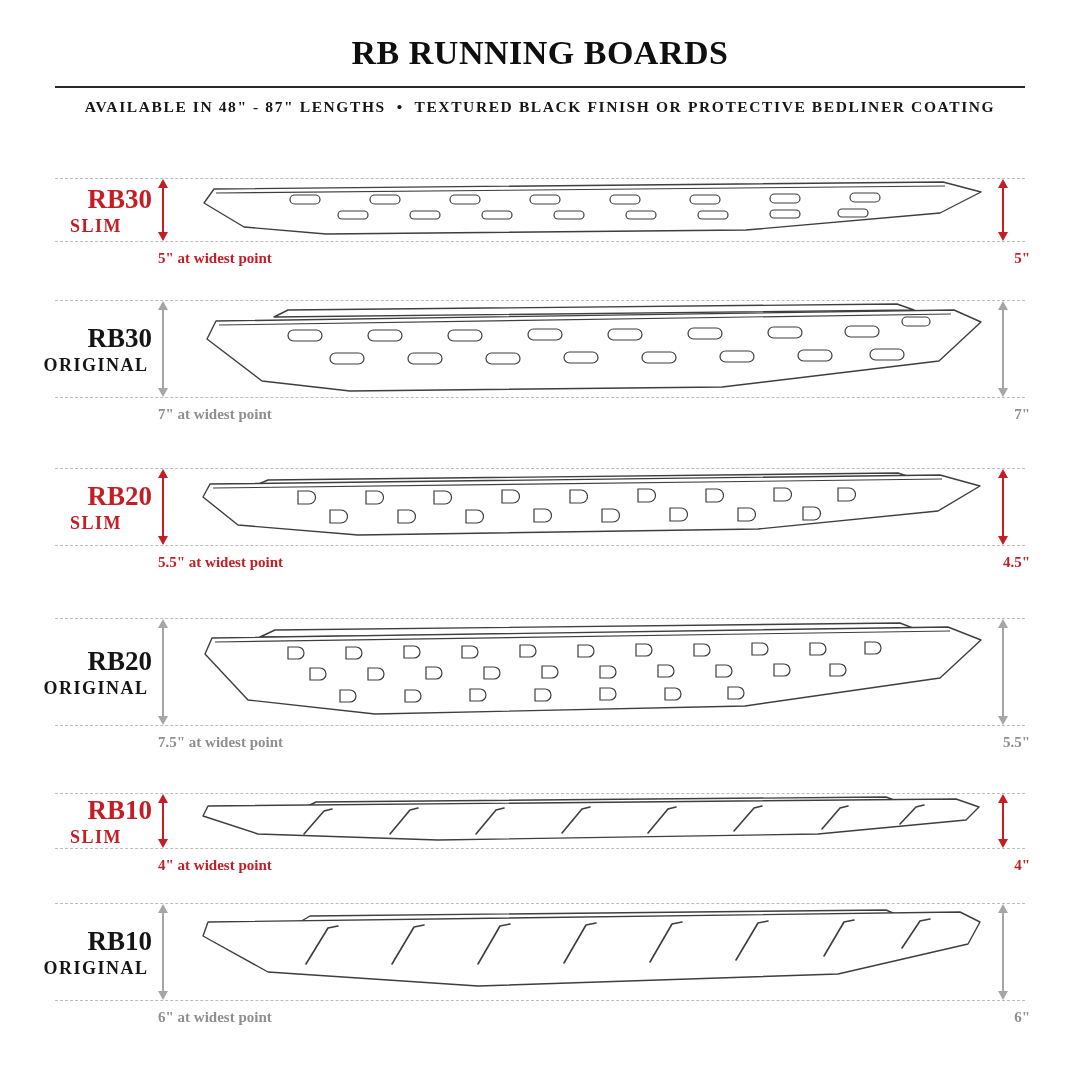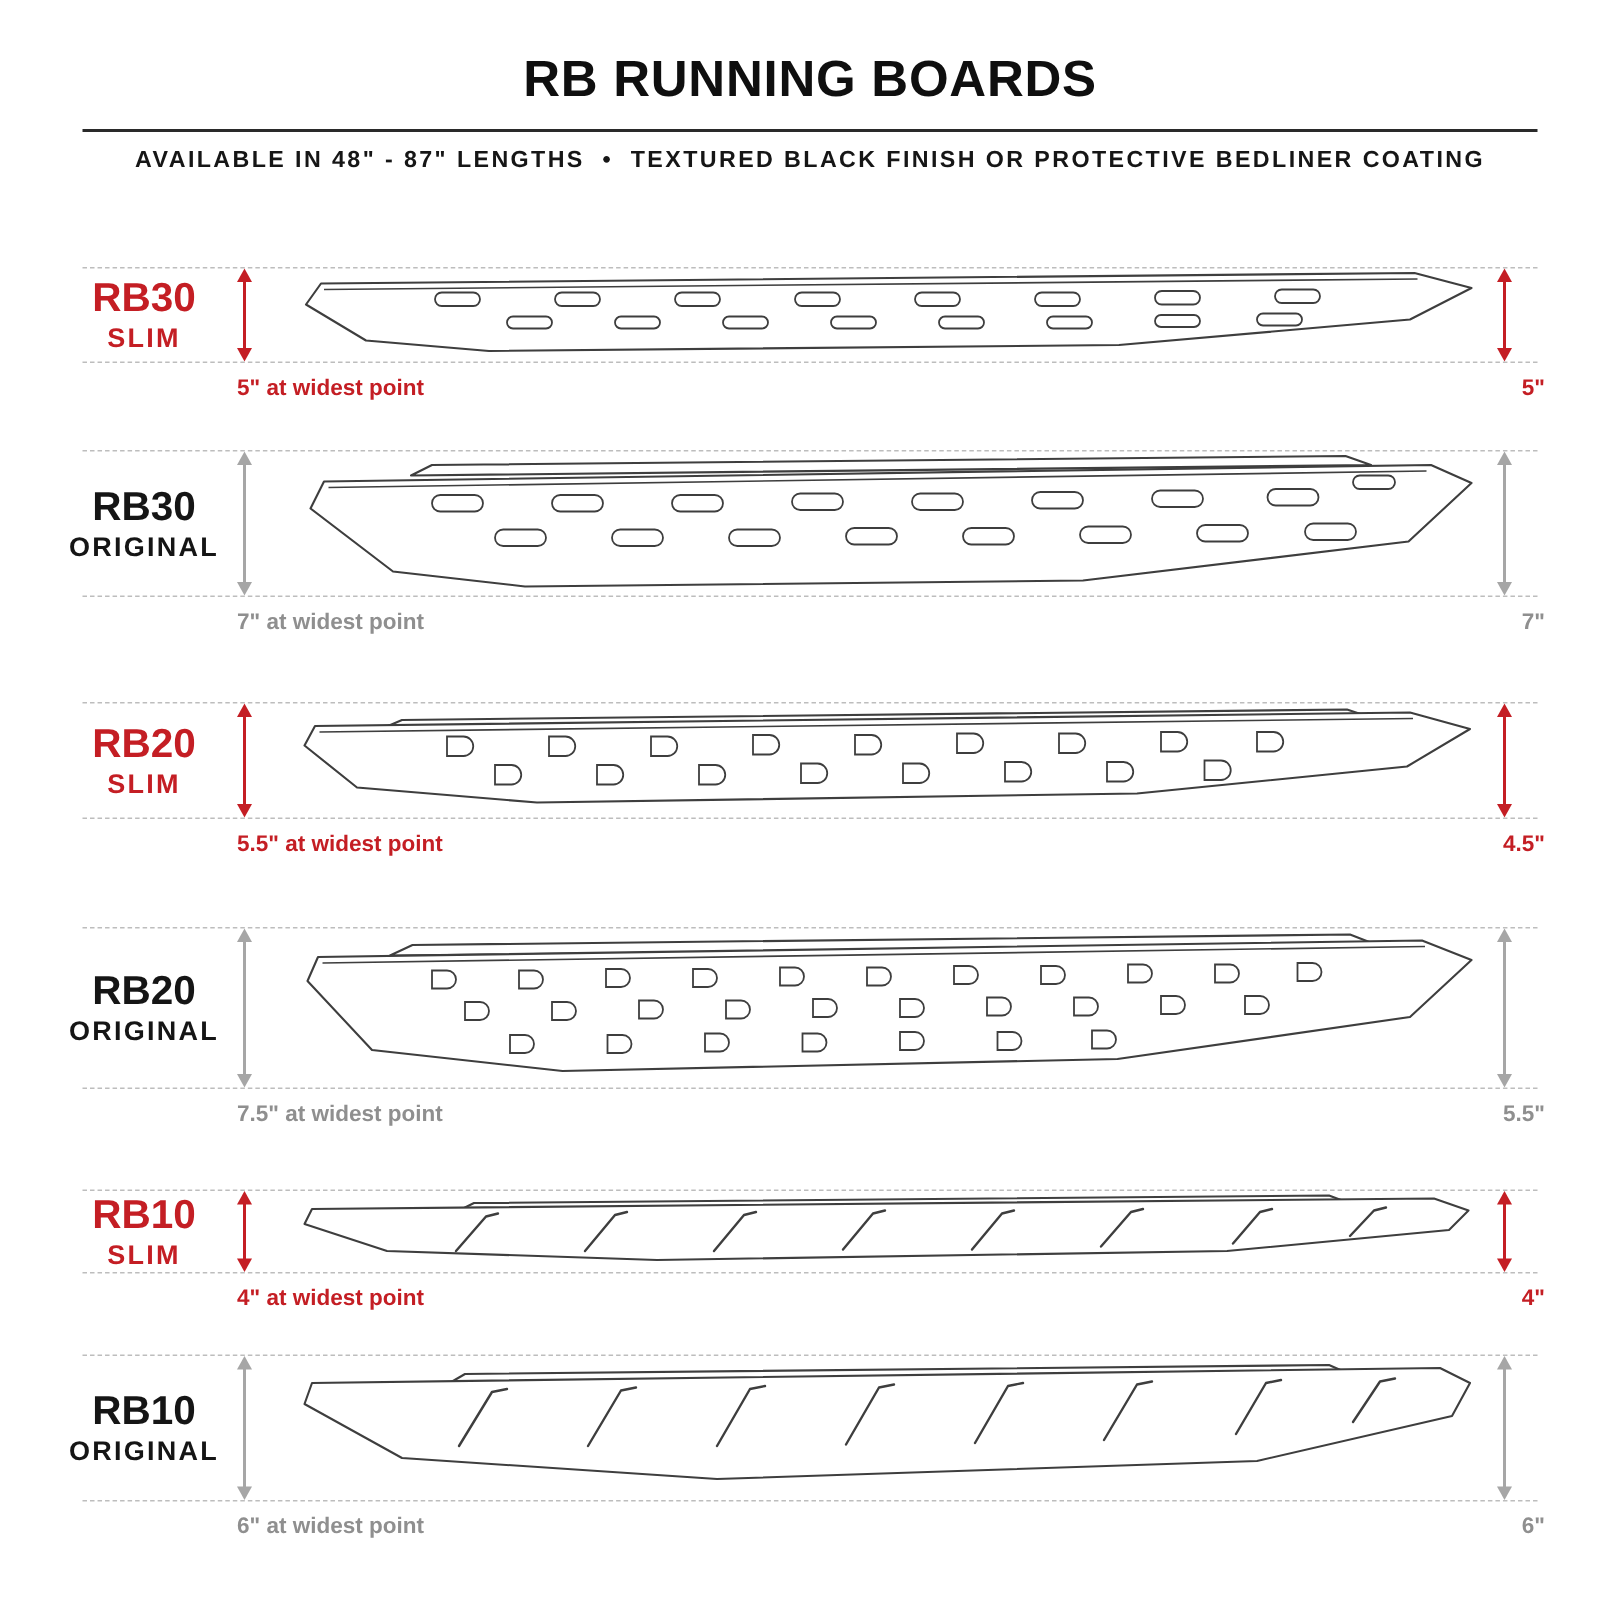"RB RUNNING BOARDS" .canvas { font-family: Liberation Sans, sans-serif -> Liberation Serif, serif }
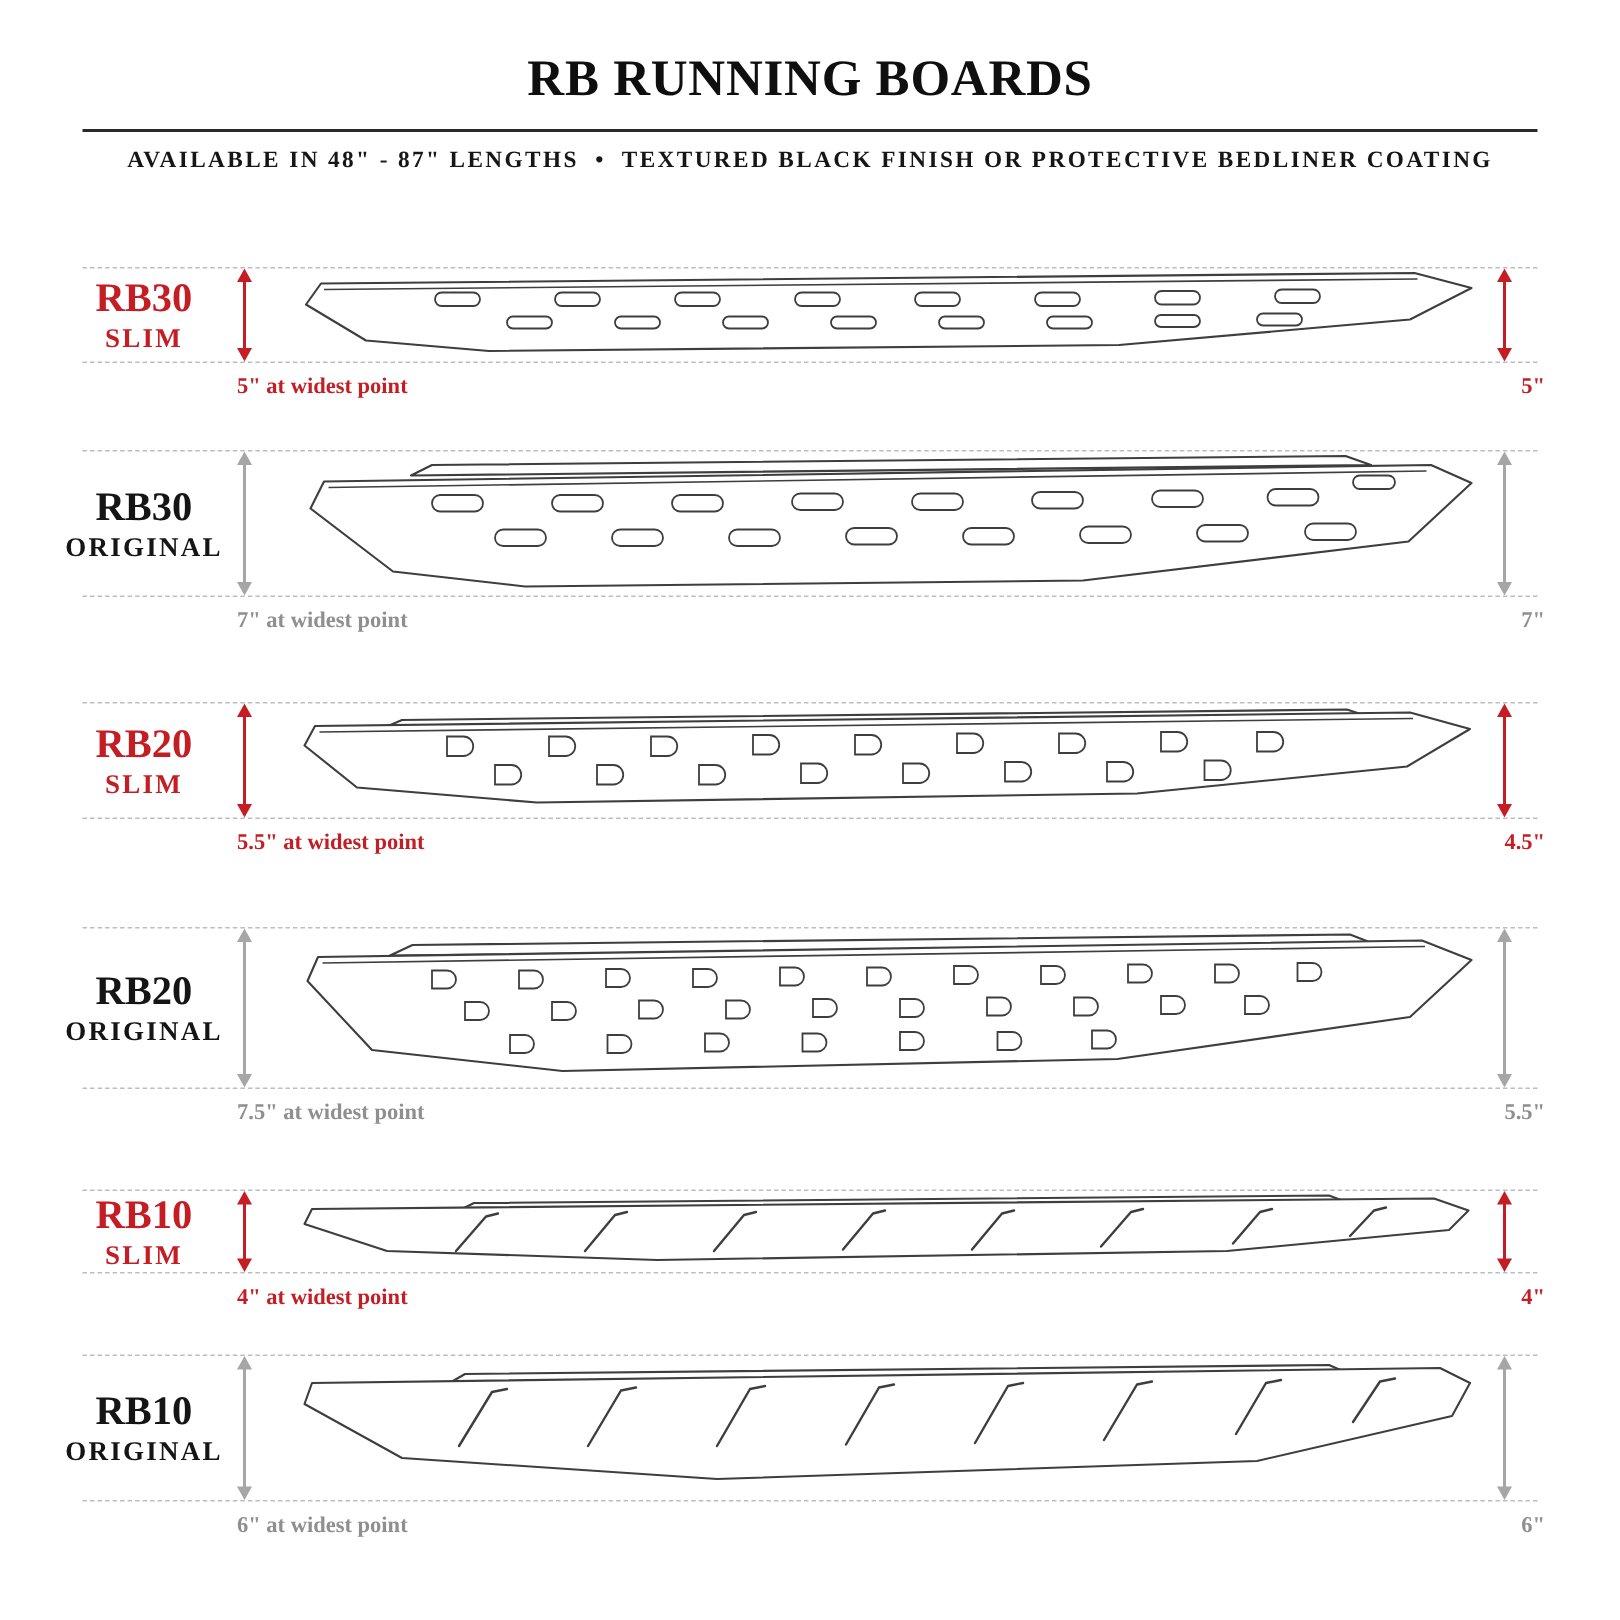"RB30" .model { text-align: none -> right }
